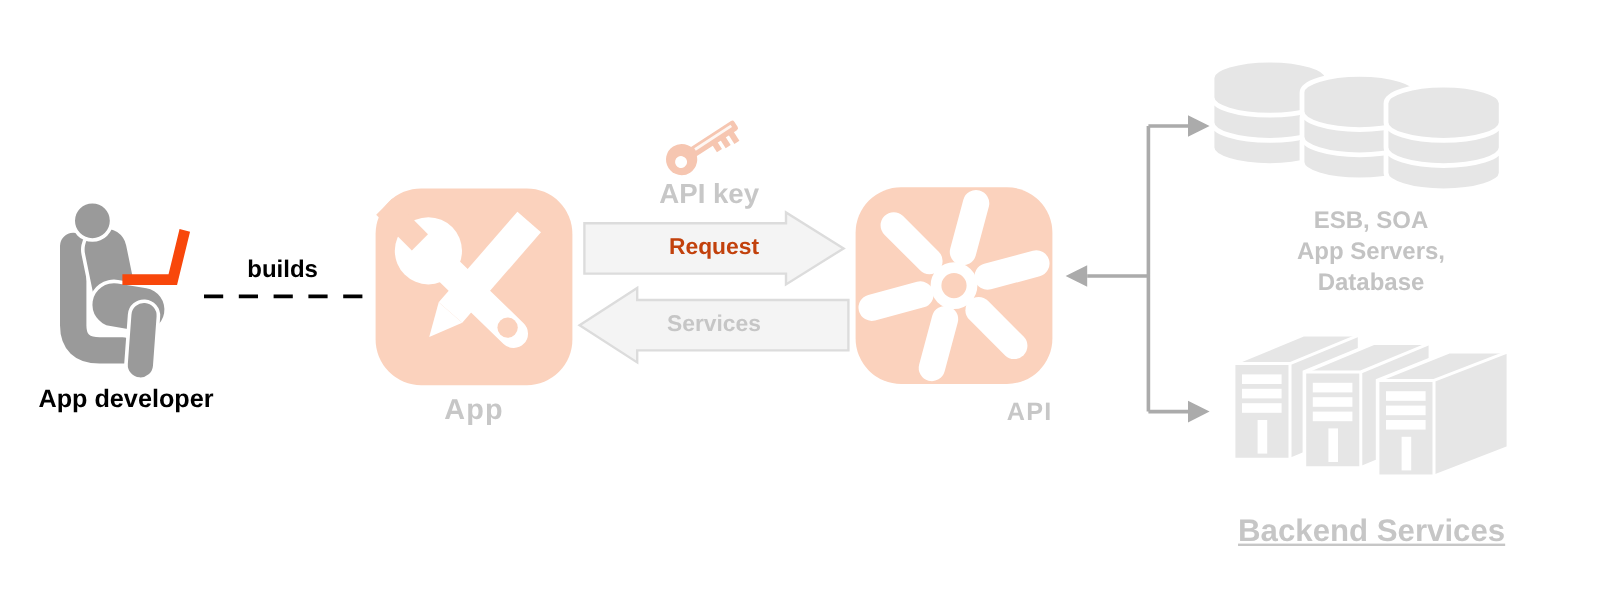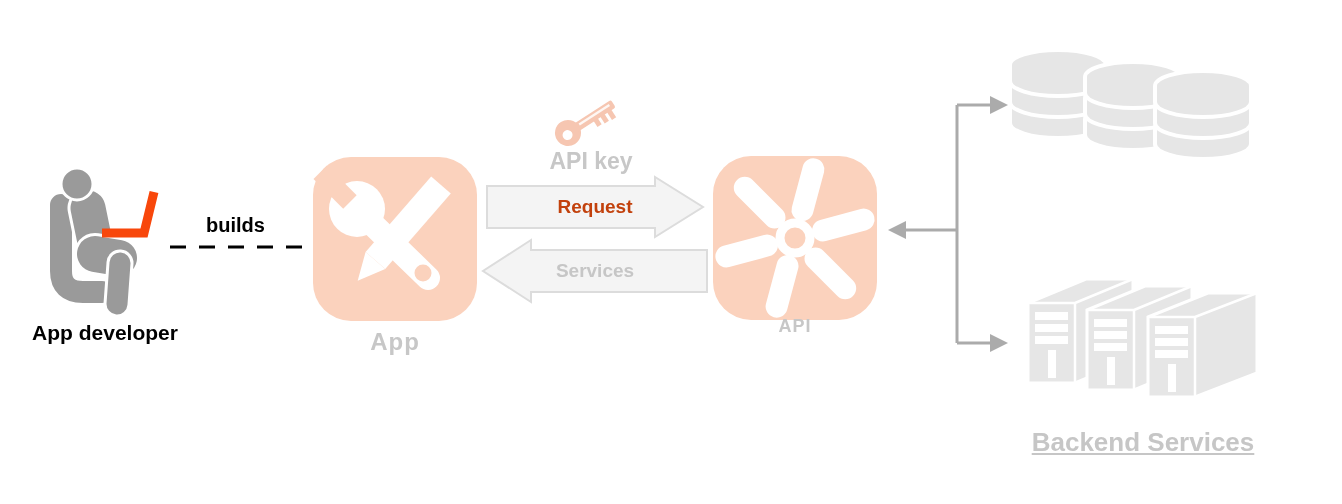"ESB, SOA" div.lbl { html: none -> <div> <span>ESB, SOA</span> <span>App Servers,</span> <span>Database</span> </div> }
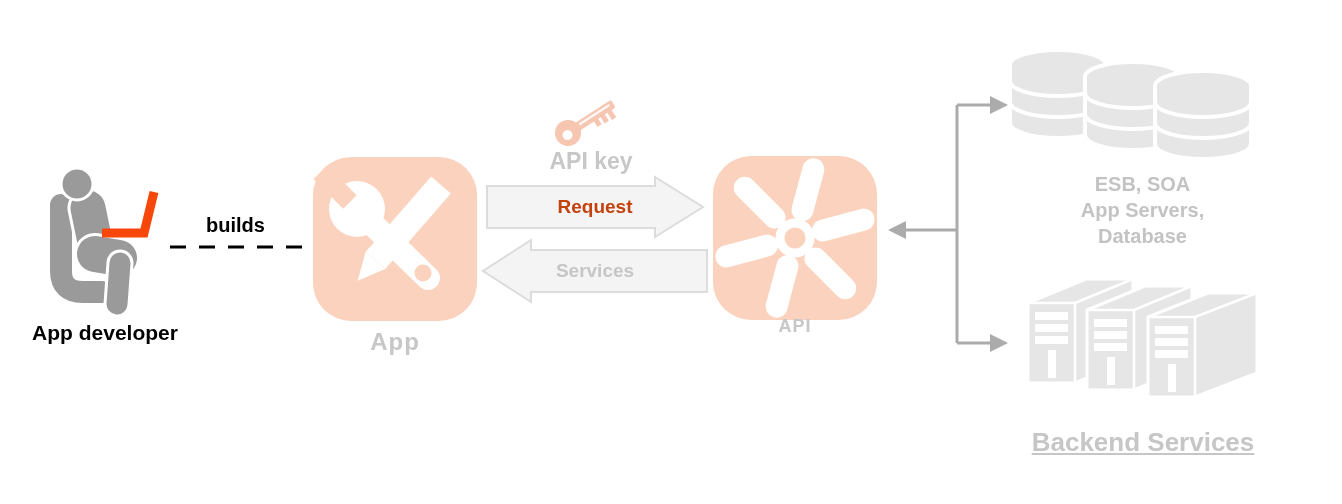"API" .api-label { font-size: 18px -> 21px; text-align: none -> right; top: 316px -> 332px }
